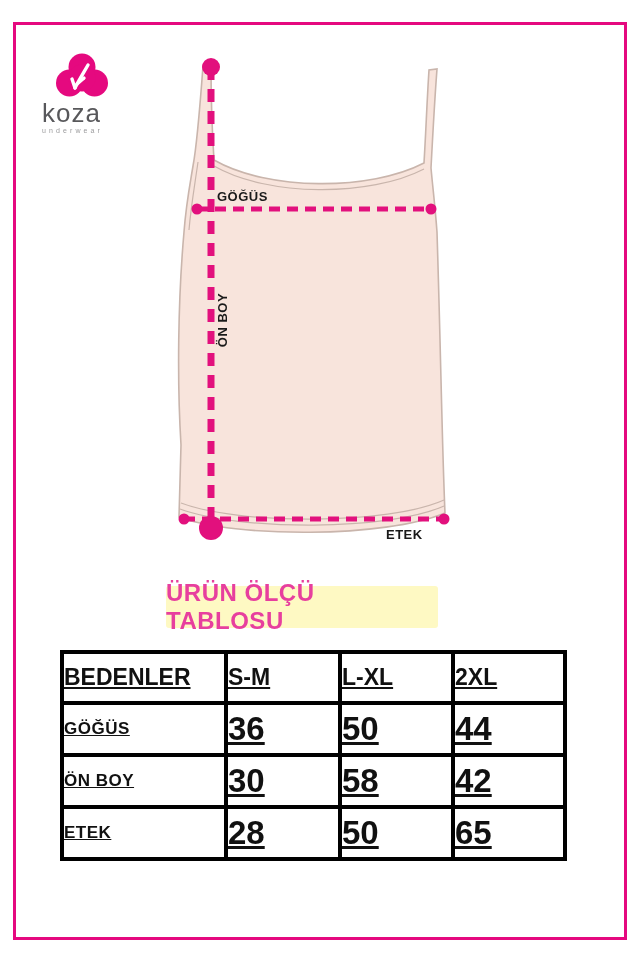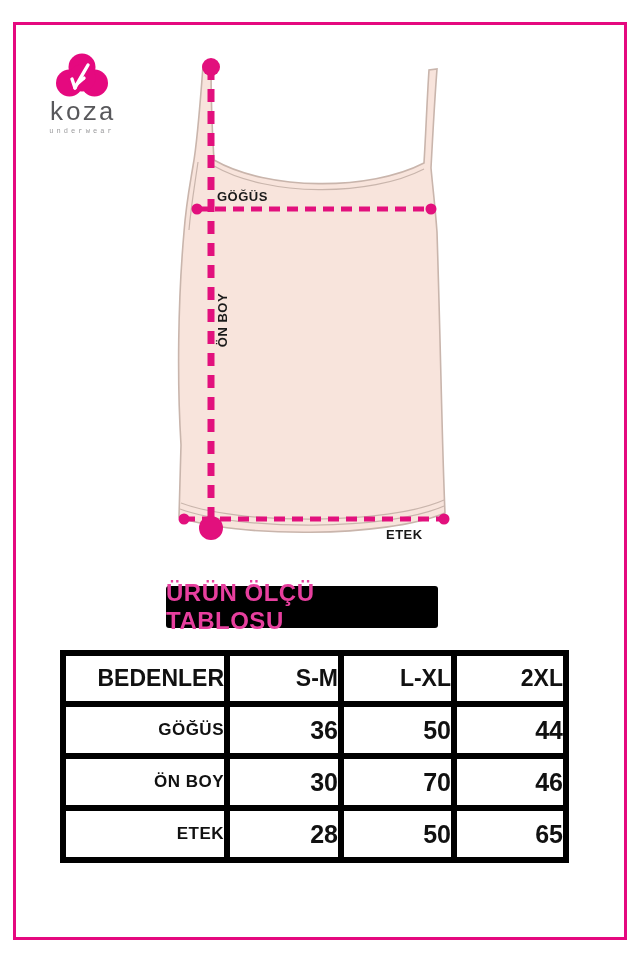"koza" .logo { font-family: Liberation Mono, monospace -> none; text-align: center -> none }
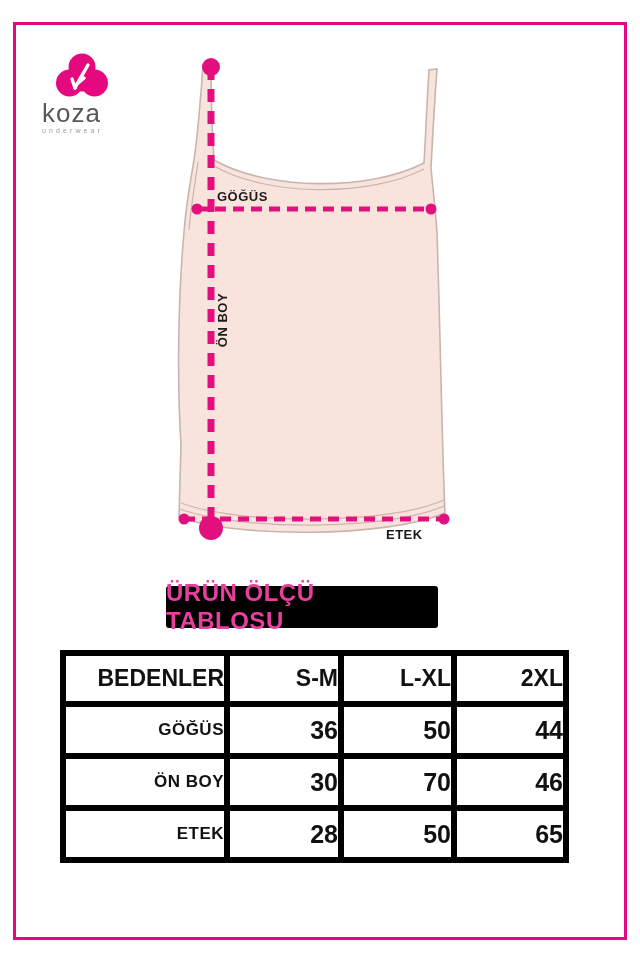"ÜRÜN ÖLÇÜ TABLOSU" .banner { background: #000000 -> #fef9c3 }
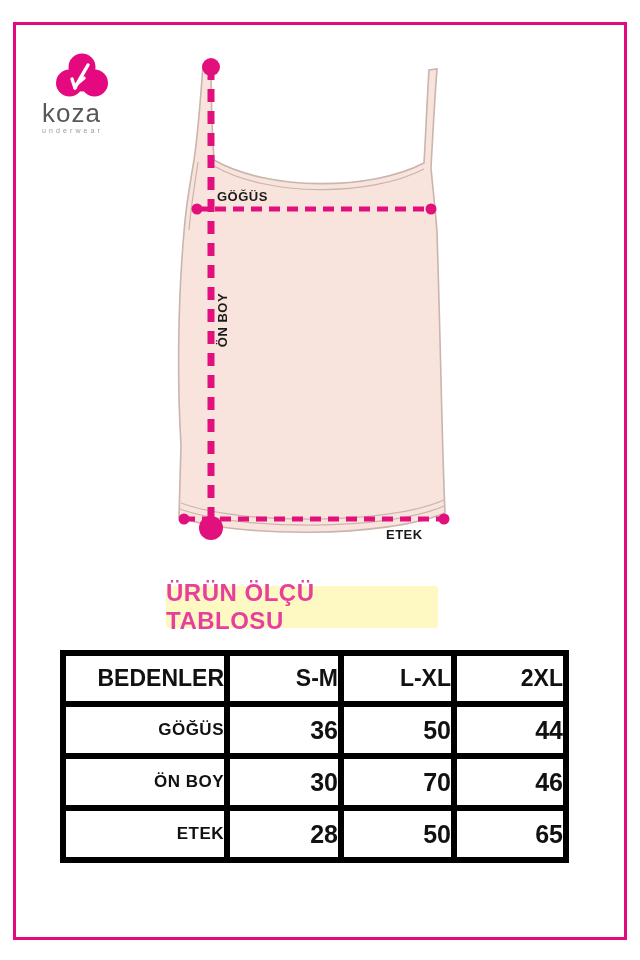"BEDENLER" .size-table th, .size-table td { border: 6px solid #000000 -> 4px solid #000000; text-align: right -> left; text-decoration: none -> underline }
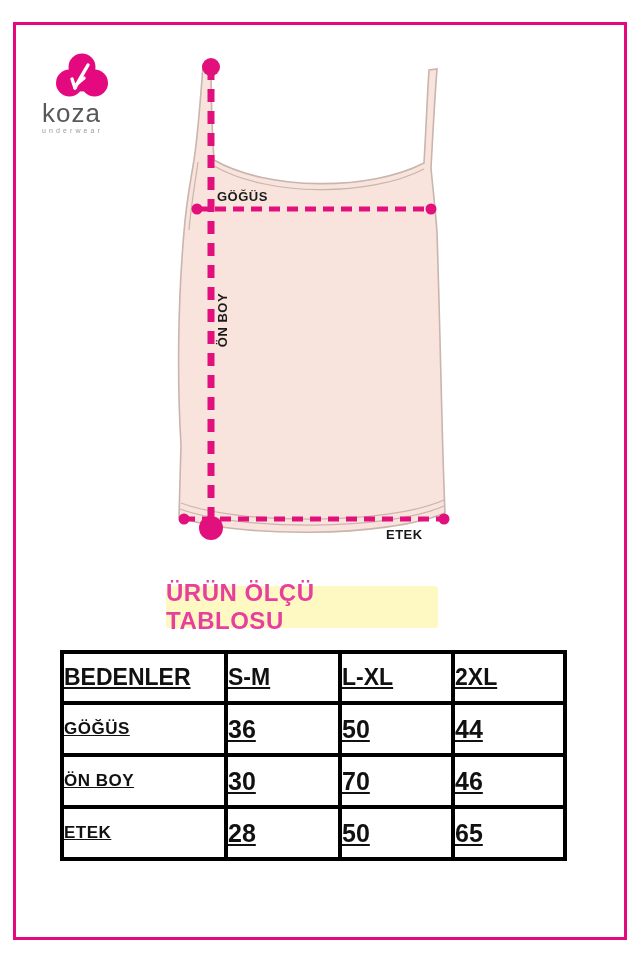"36" .size-table td.value { font-size: 25px -> 33px }
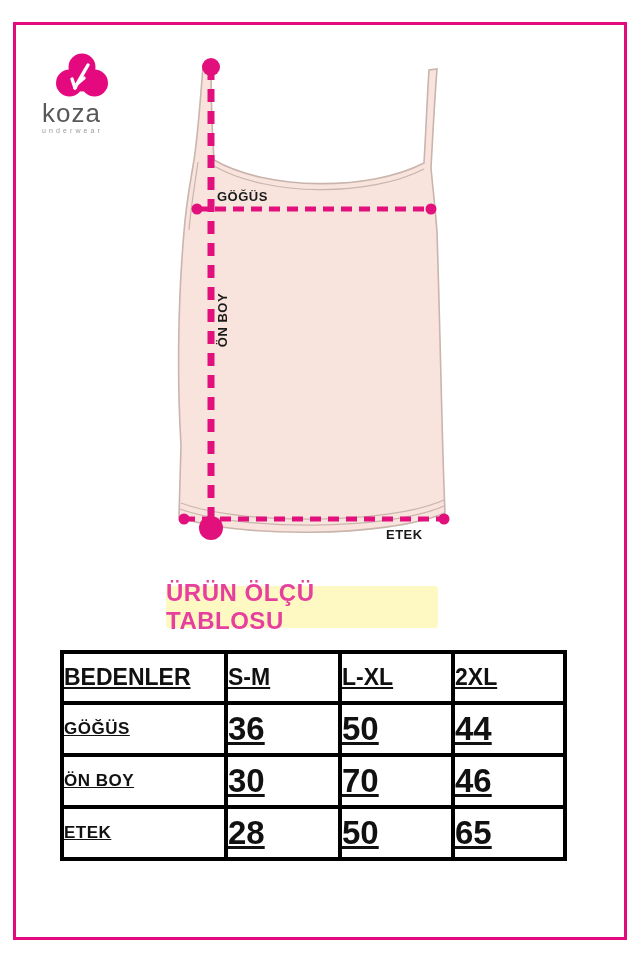"70" td.value { text: 70 -> 58 }
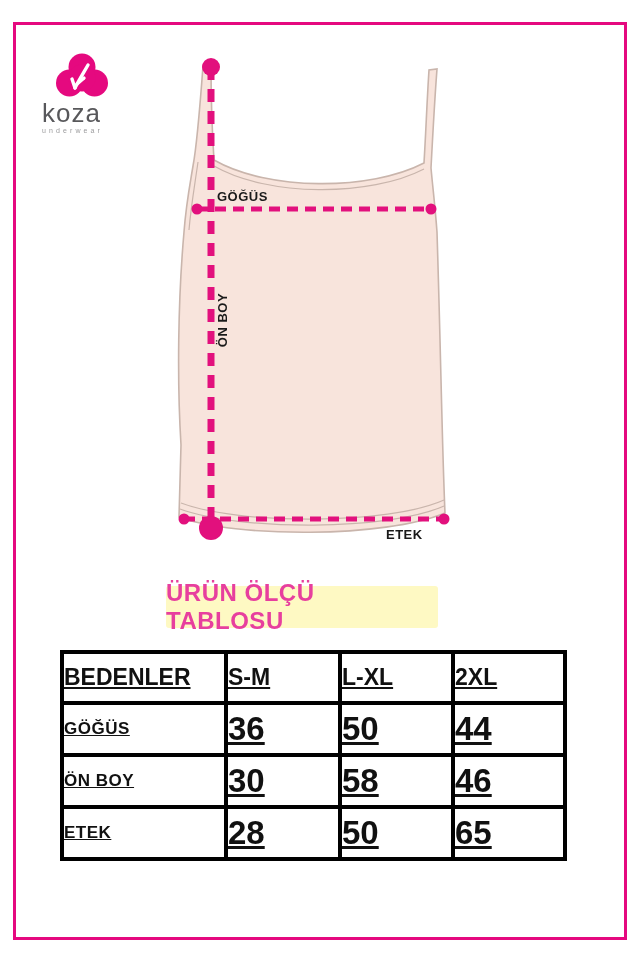"46" td.value { text: 46 -> 42 }
